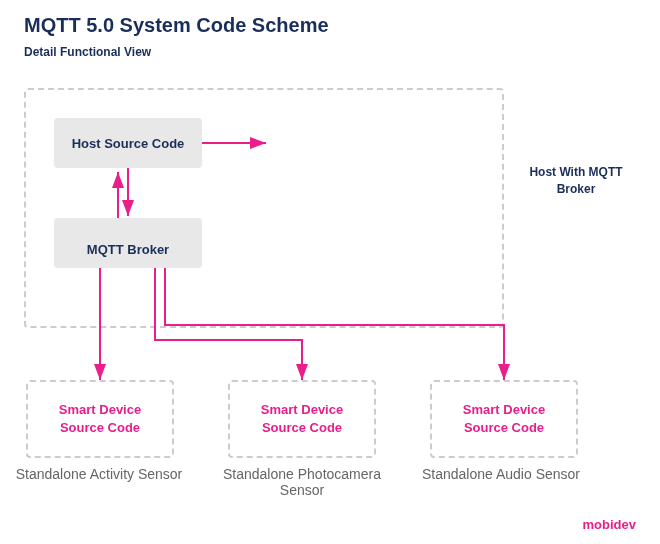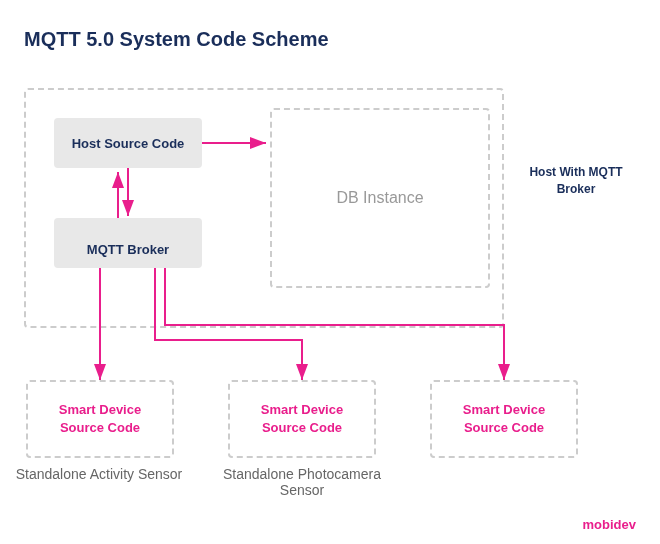"MQTT 5.0 System Code Scheme" .page { padding: 28px 24px 10px 24px -> 14px 24px 10px 24px }
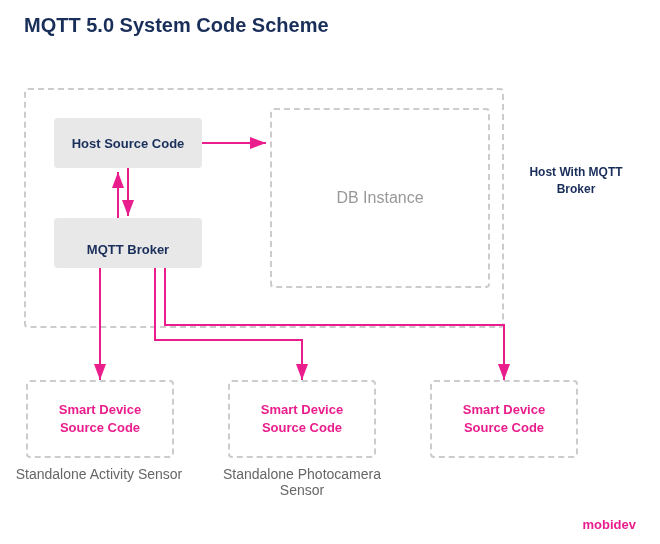"Detail Functional View" div.subtitle { html: none -> <div>Detail Functional View</div> }
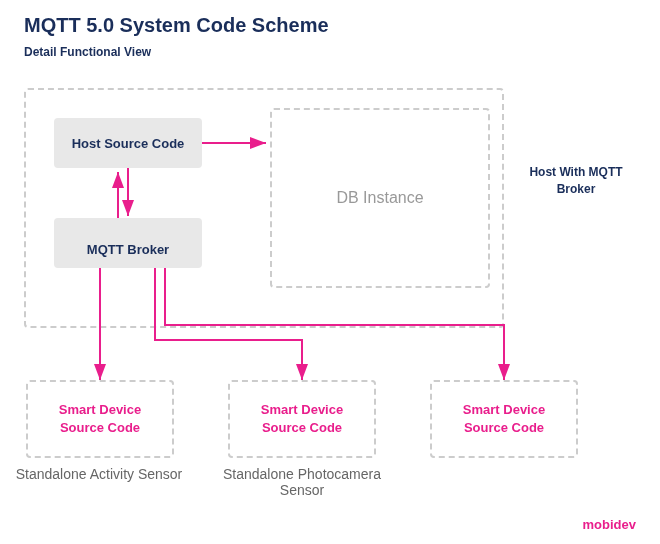"DB Instance" div.db-box { html: <div> <span>DB Instance</span> </div> -> none }
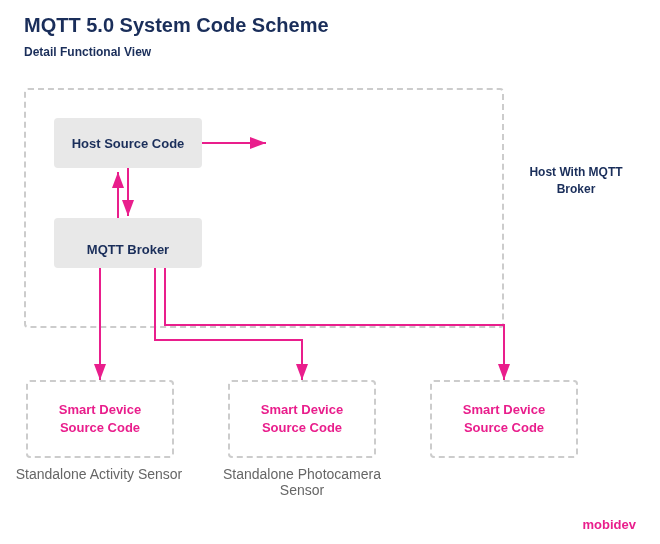"Standalone Audio Sensor" div.sensor-label { html: none -> <div>Standalone Audio Sensor</div> }
